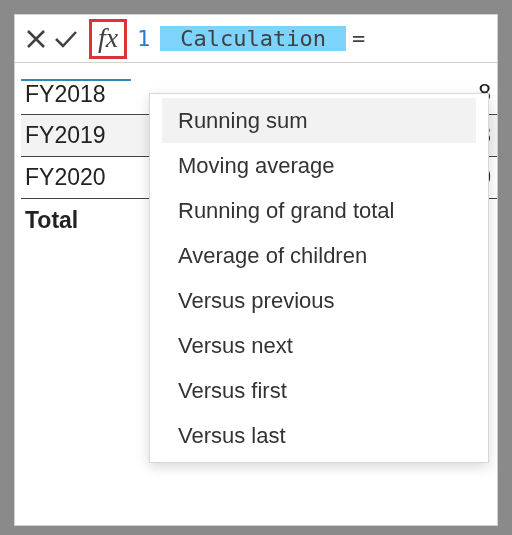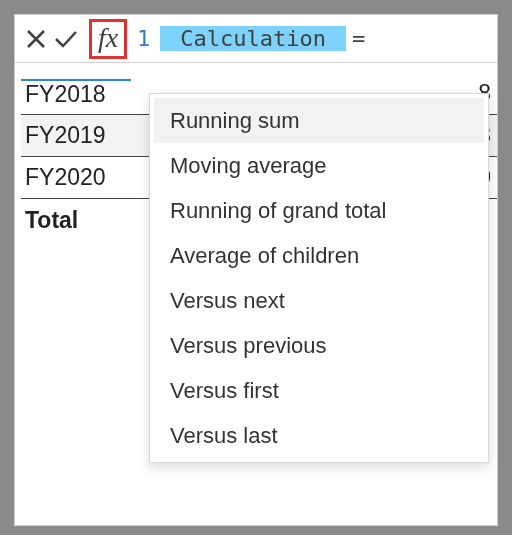"Running sum" .dropdown { padding: 4px 4px -> 4px 12px }
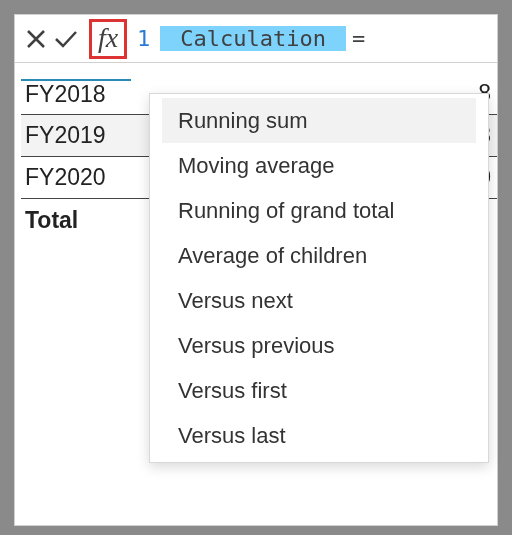"Versus next" div.item { order: before "Versus previous" -> after "Versus previous" }
